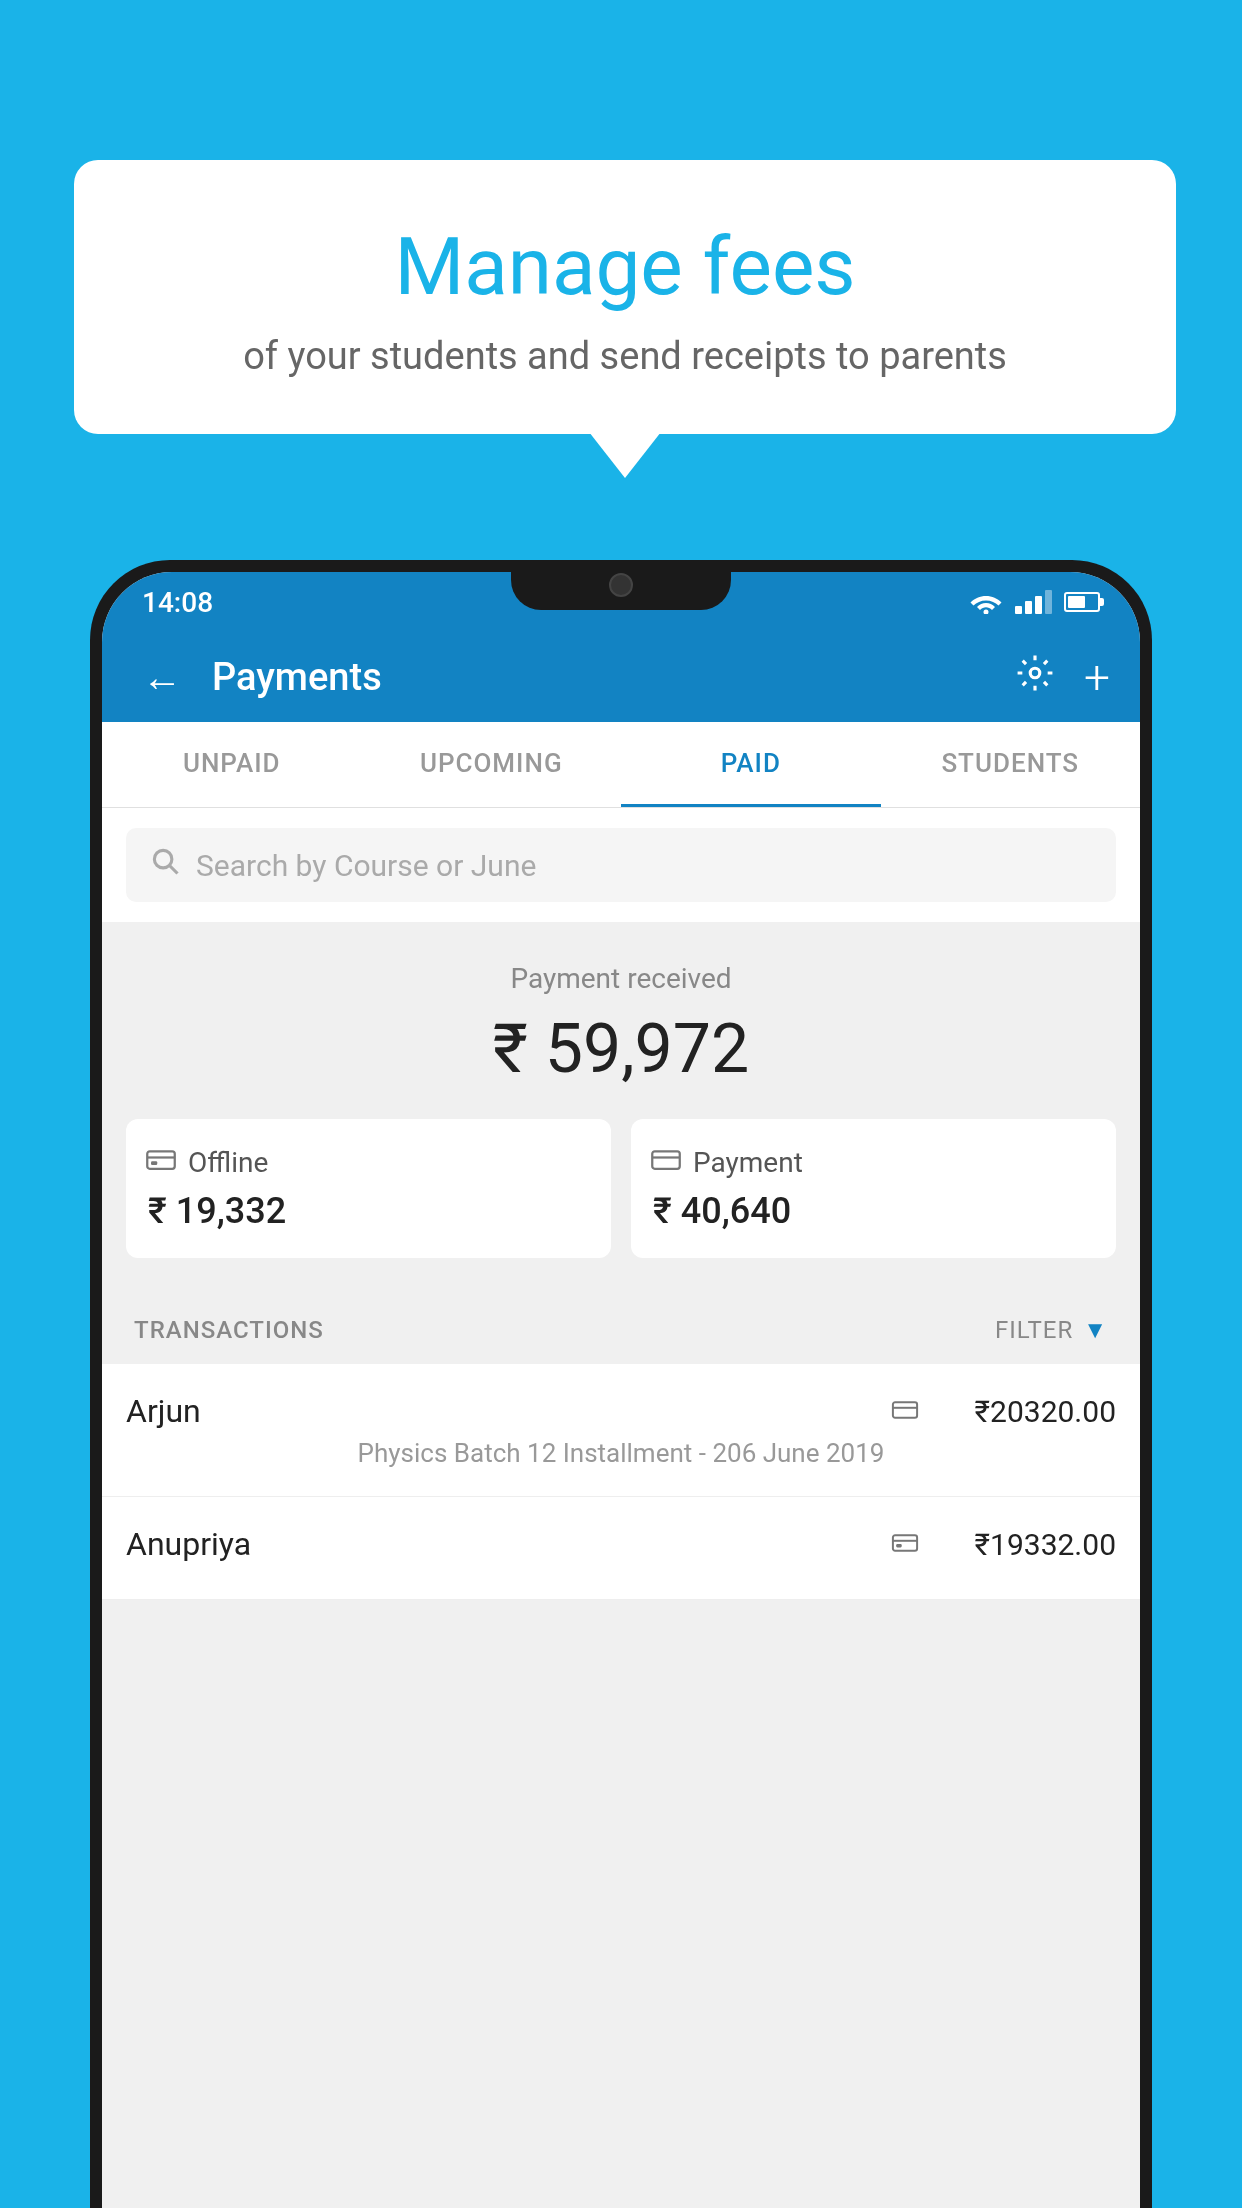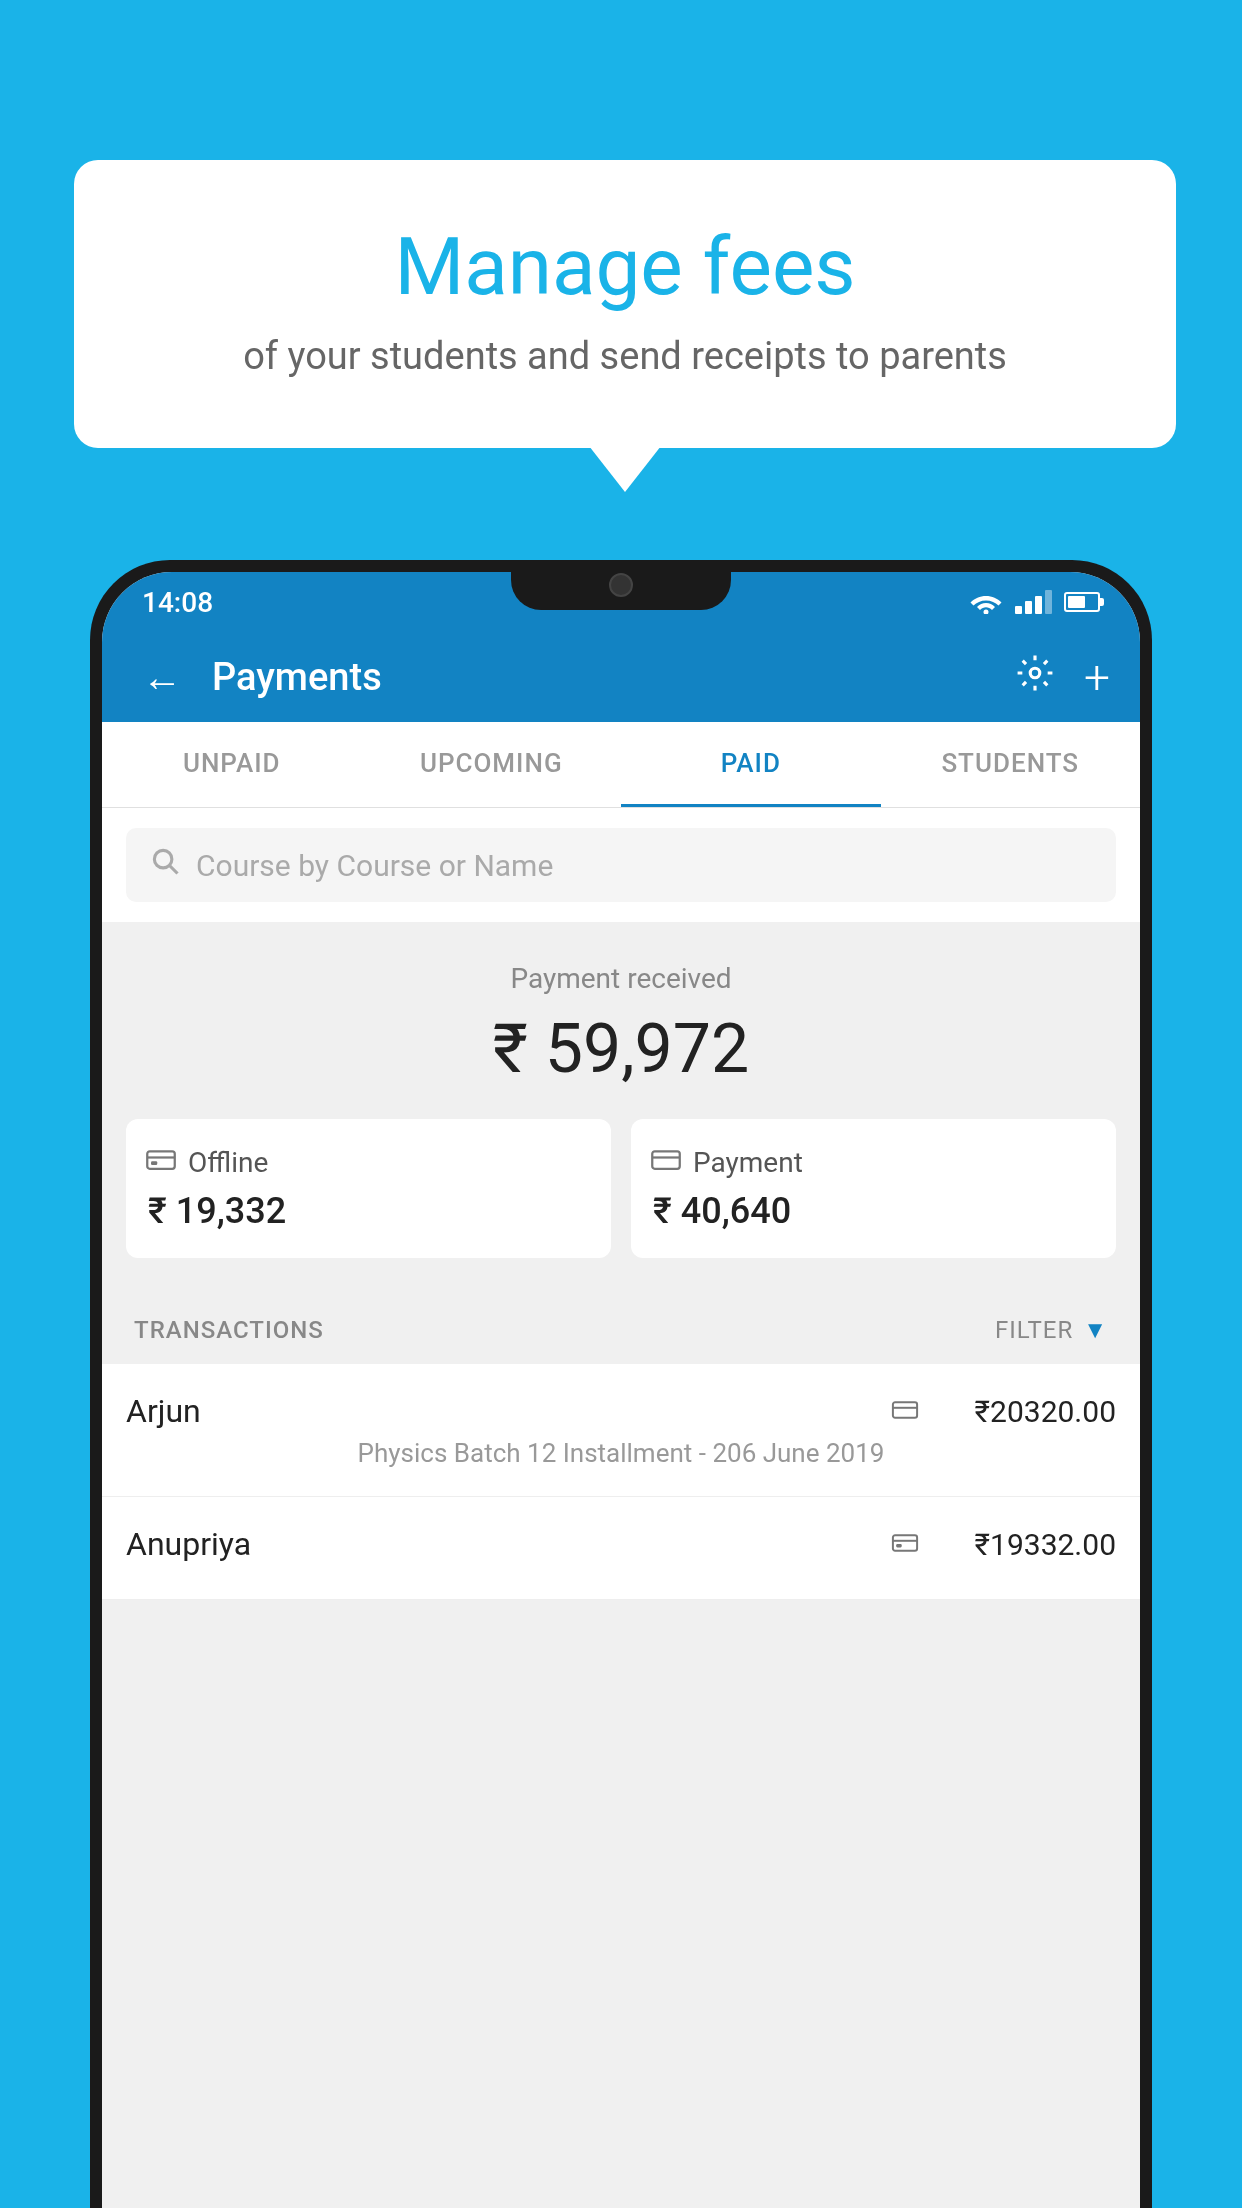"Manage fees" .speech-bubble { padding: 60px 60px 70px -> 60px 60px 56px }
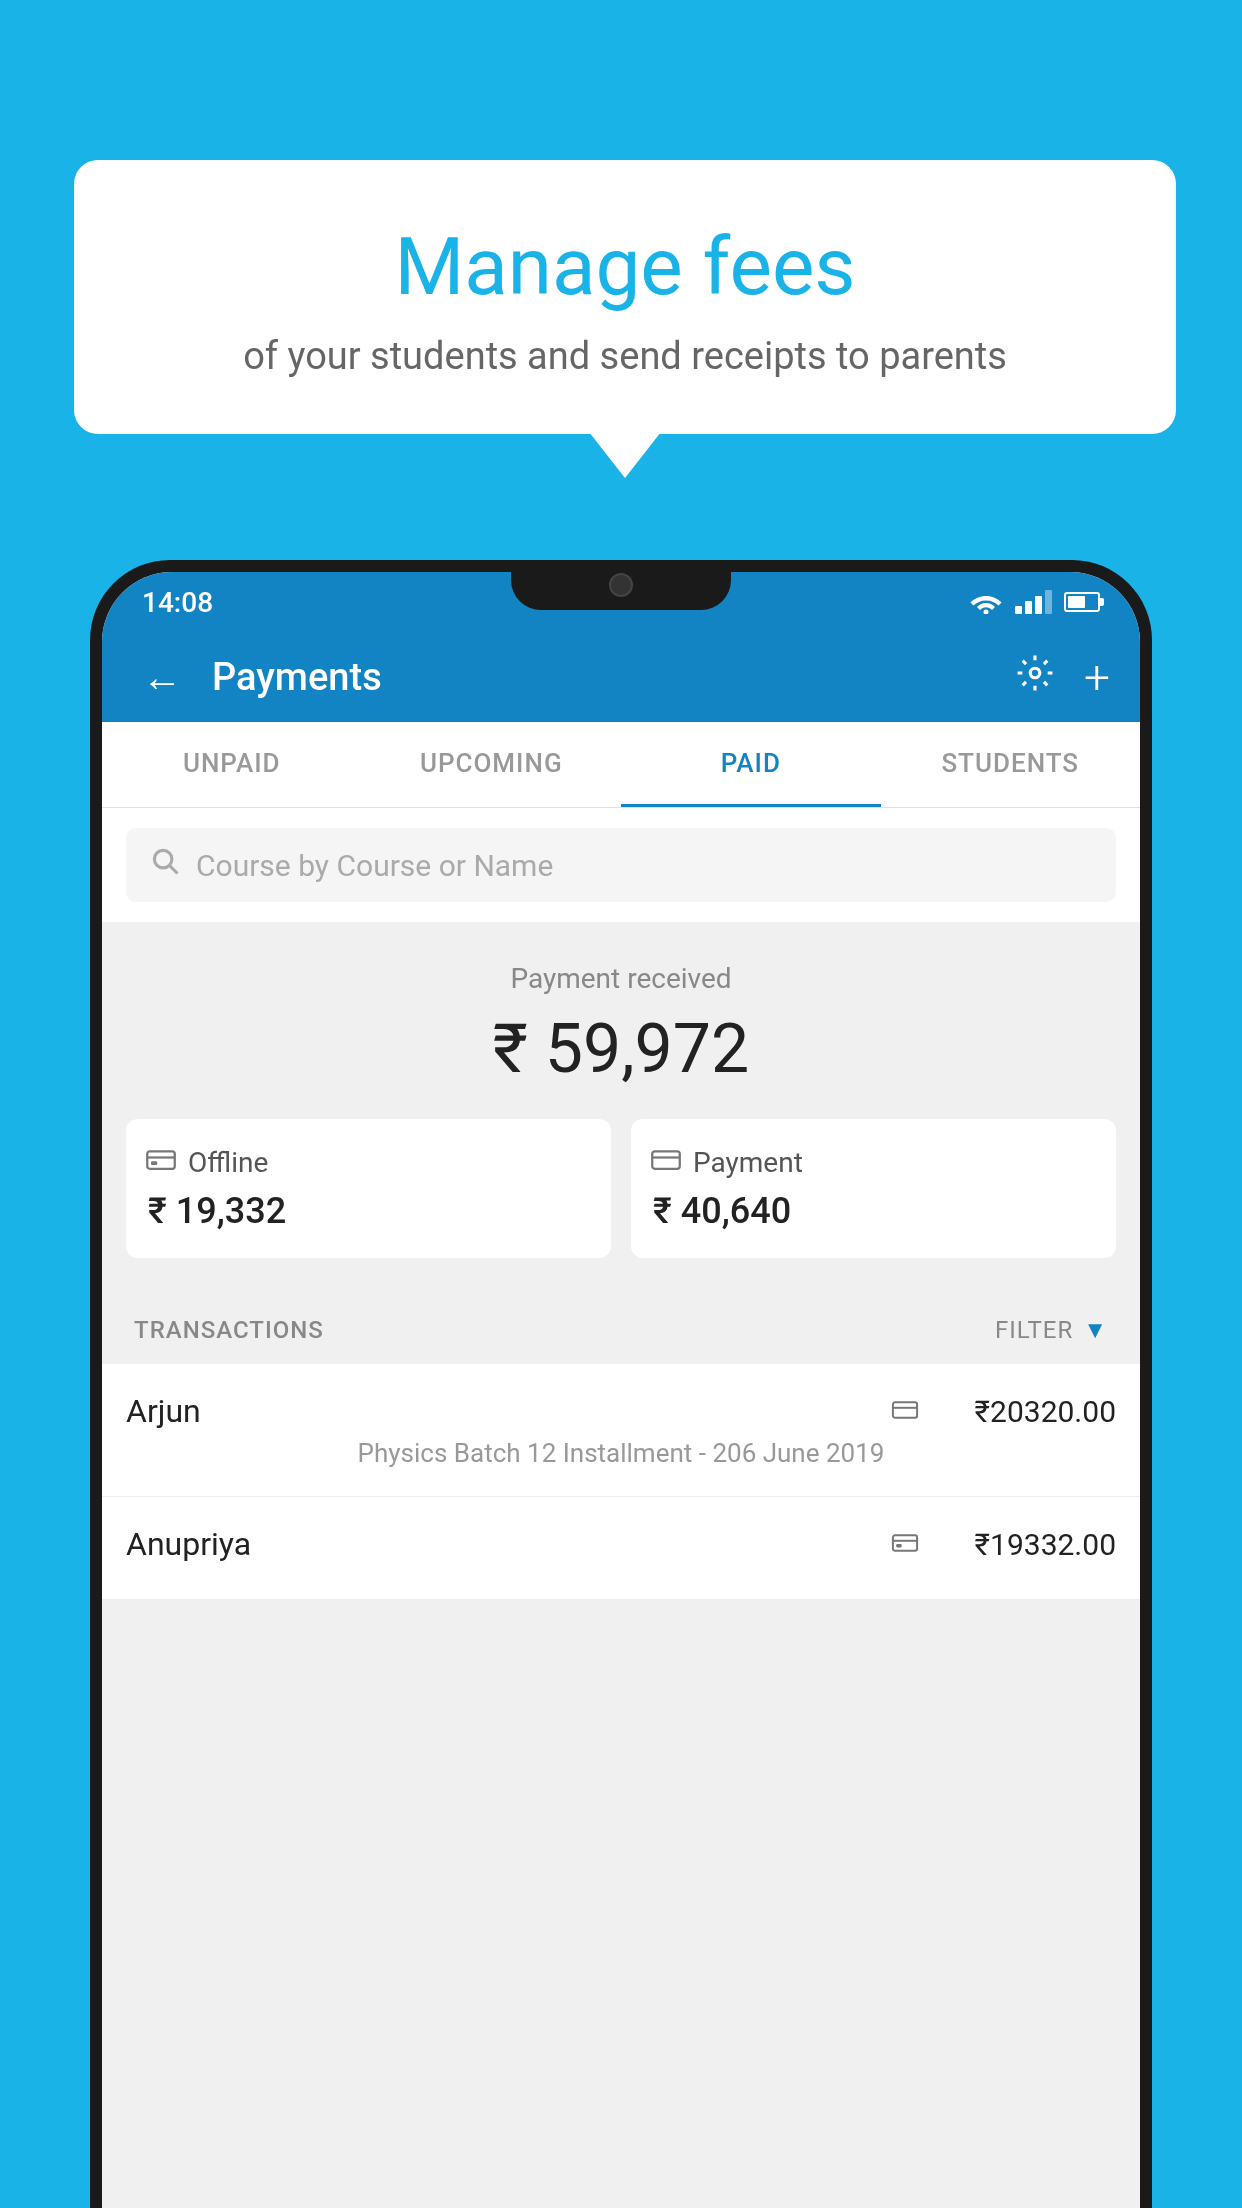"Course by Course or Name" span.search-placeholder { text: Course by Course or Name -> Search by Course or June }
